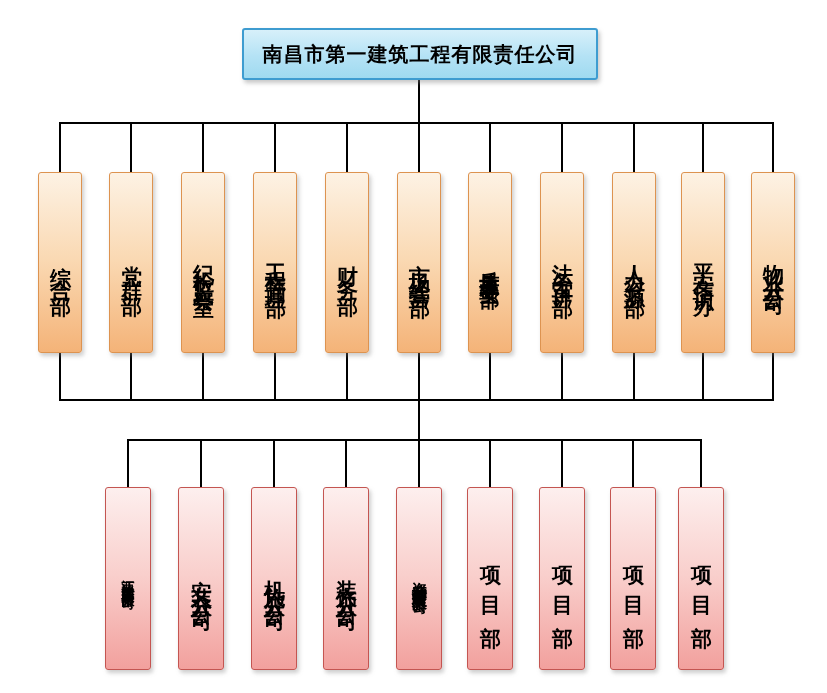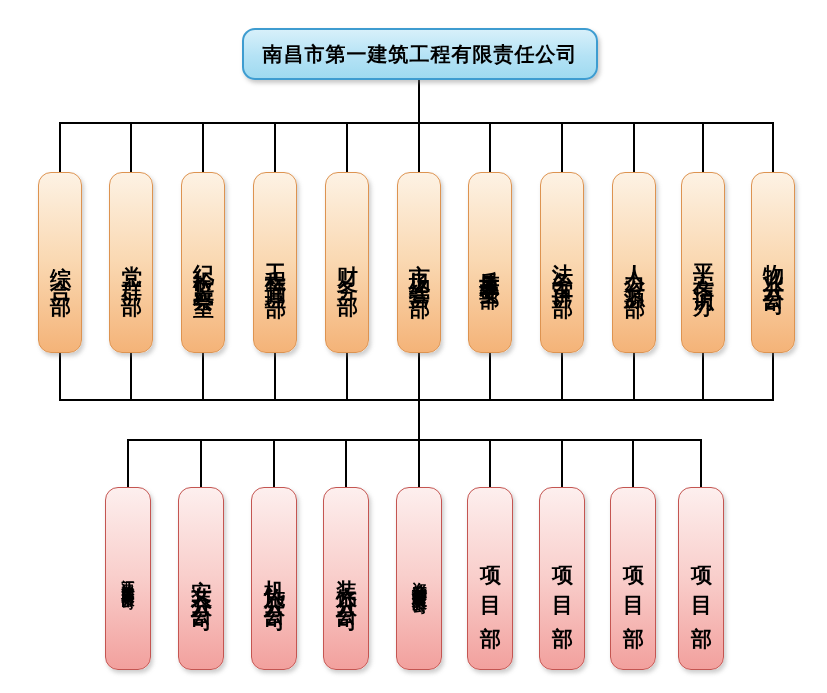"南昌市第一建筑工程有限责任公司" .node { border-radius: 13px -> 3px }
